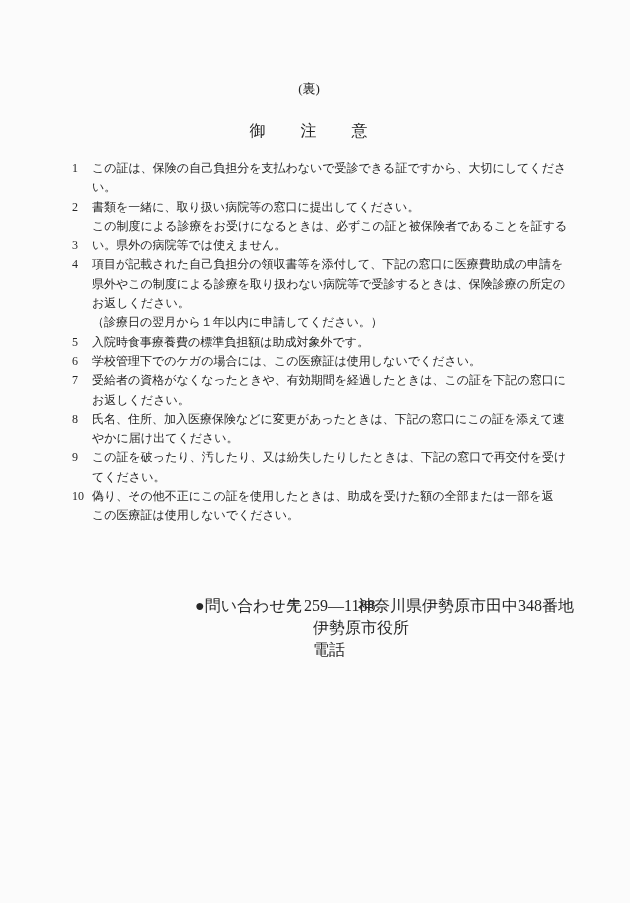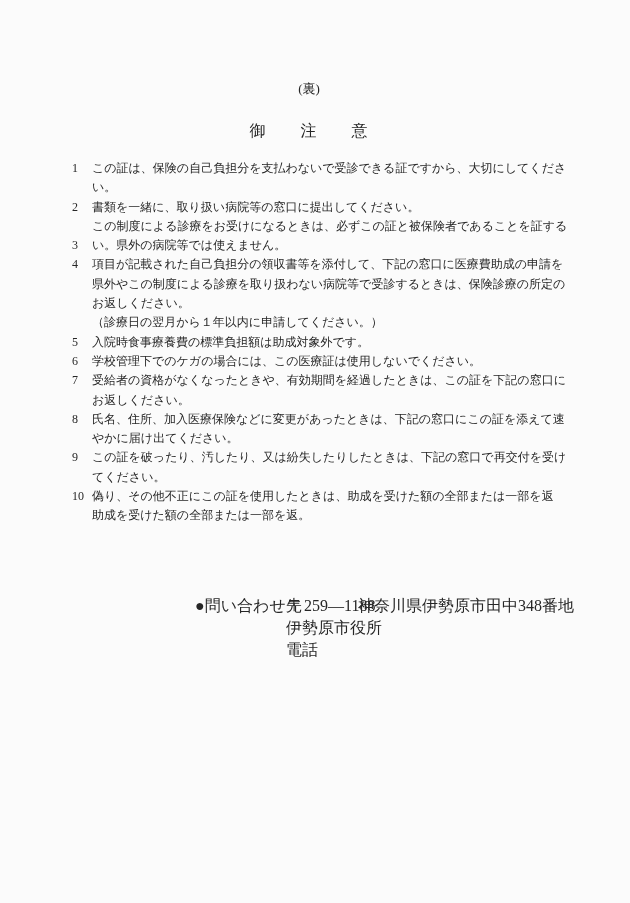"助成を受けた額の全部または一部を返。" span.line { text: 助成を受けた額の全部または一部を返 -> この医療証は使用しないでください }
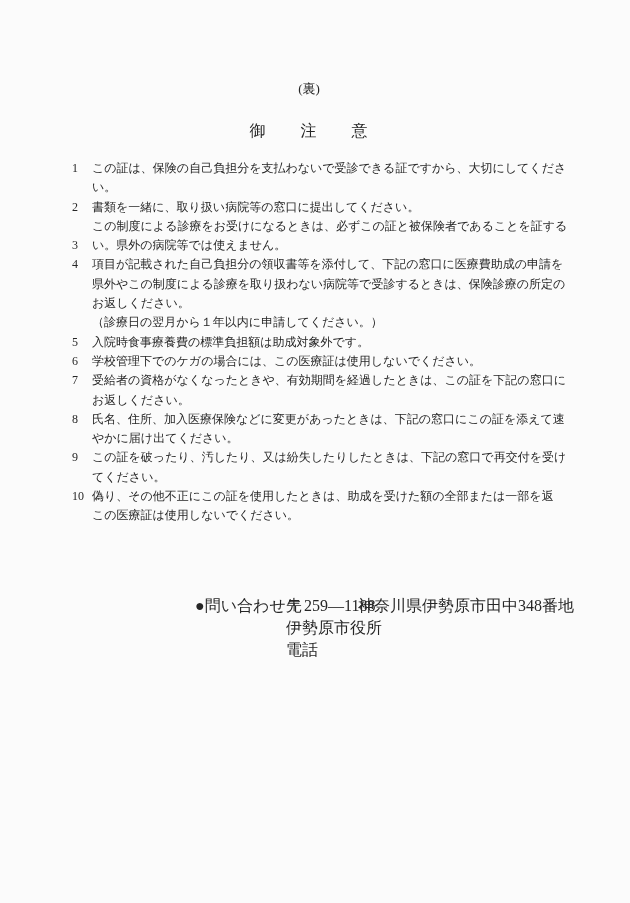"伊勢原市役所" .indent { margin-left: 91px -> 118px }
